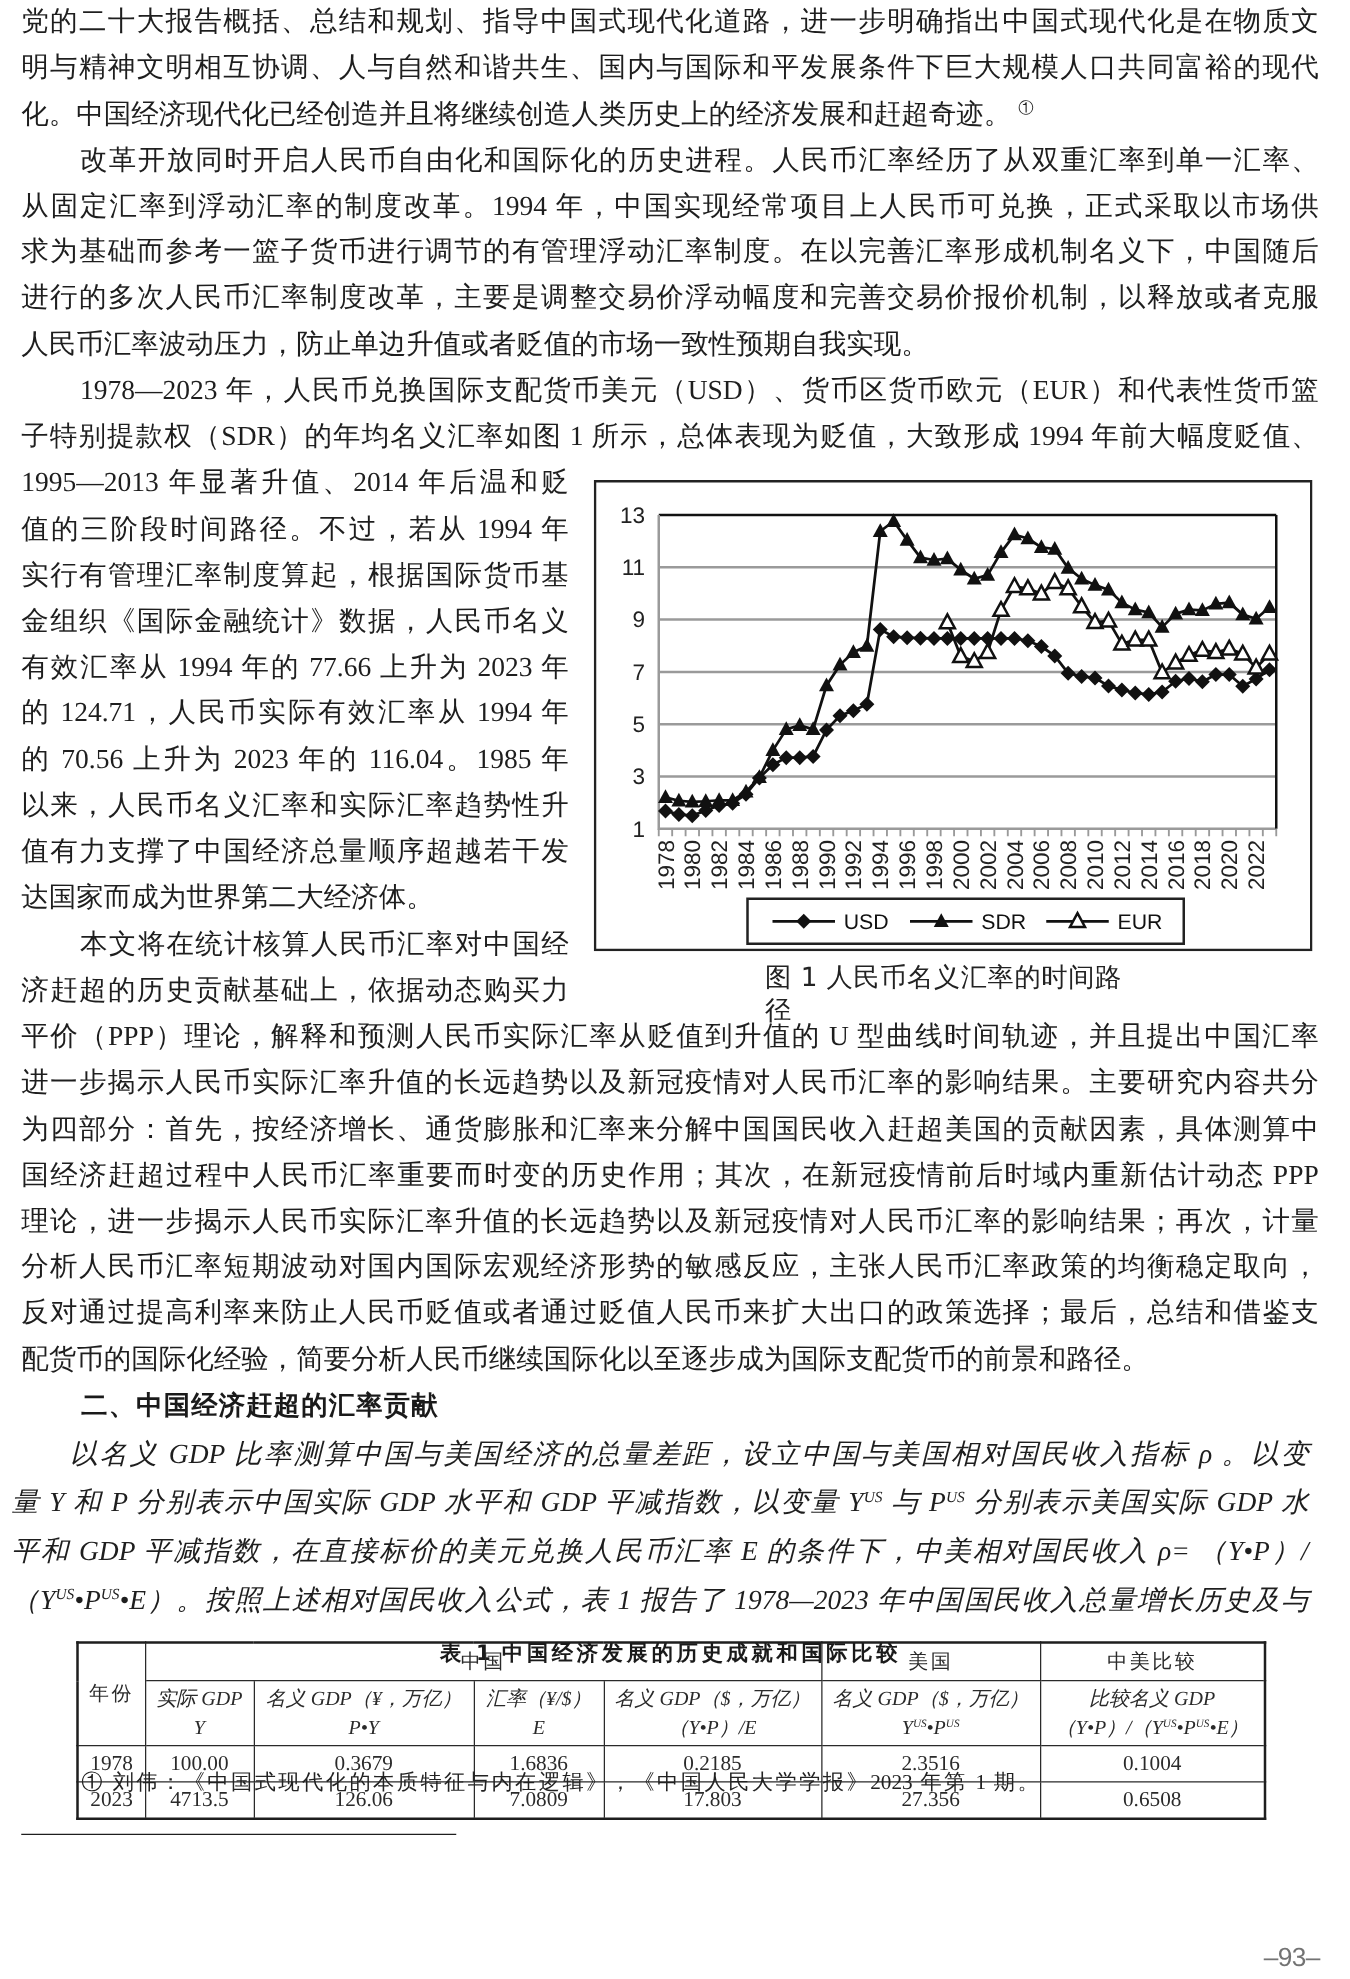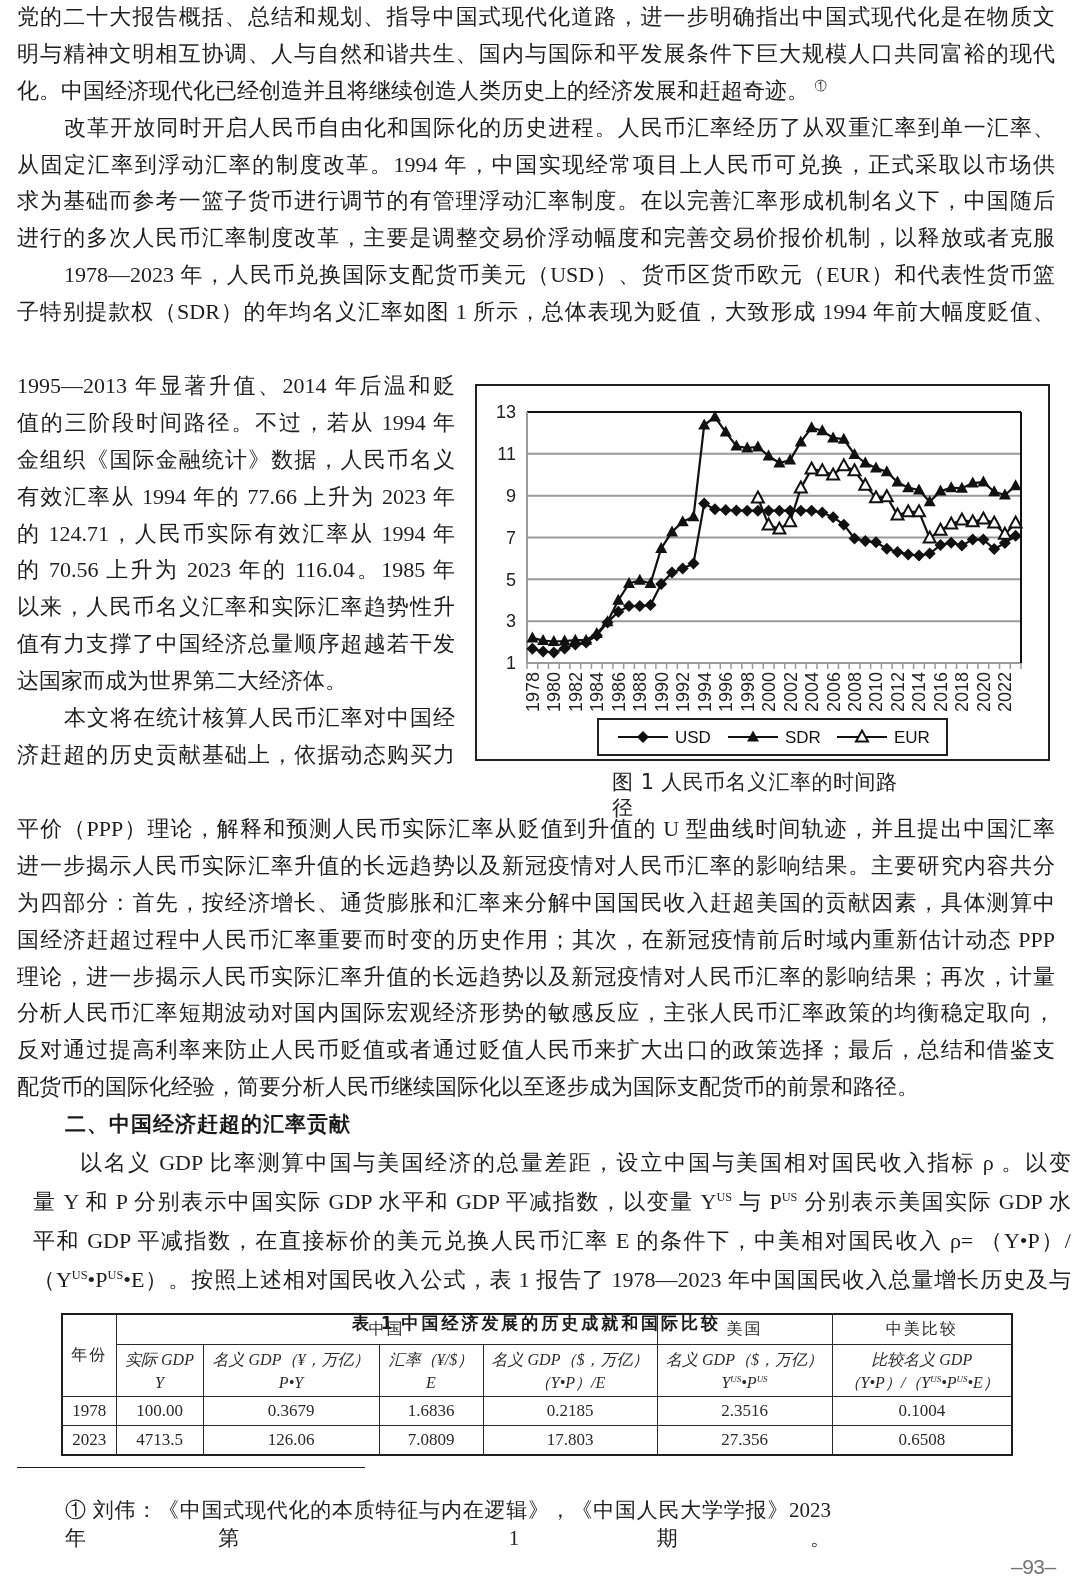"人民币汇率波动压力，防止单边升值或者贬值的市场一致性预期自我实现。" div.ln { html: none -> <div>人民币汇率波动压力，防止单边升值或者贬值的市场一致性预期自我实现。</div> }
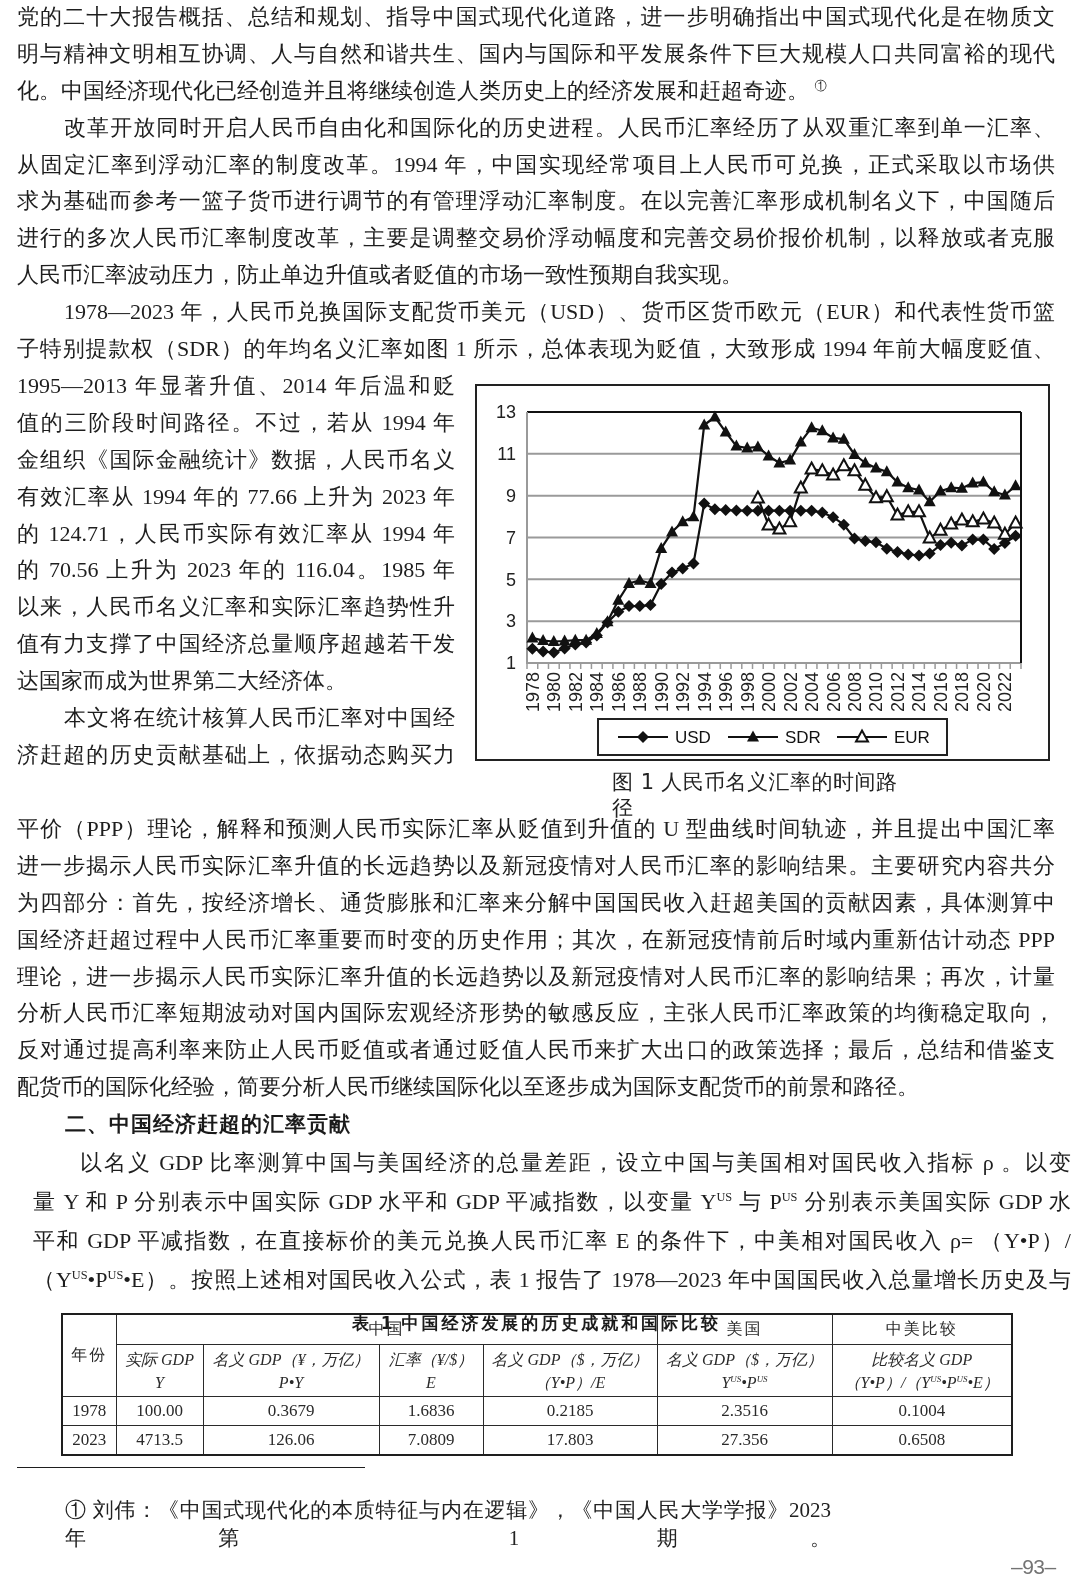"实行有管理汇率制度算起，根据国际货币基" div.ln { html: none -> <div>实行有管理汇率制度算起，根据国际货币基</div> }
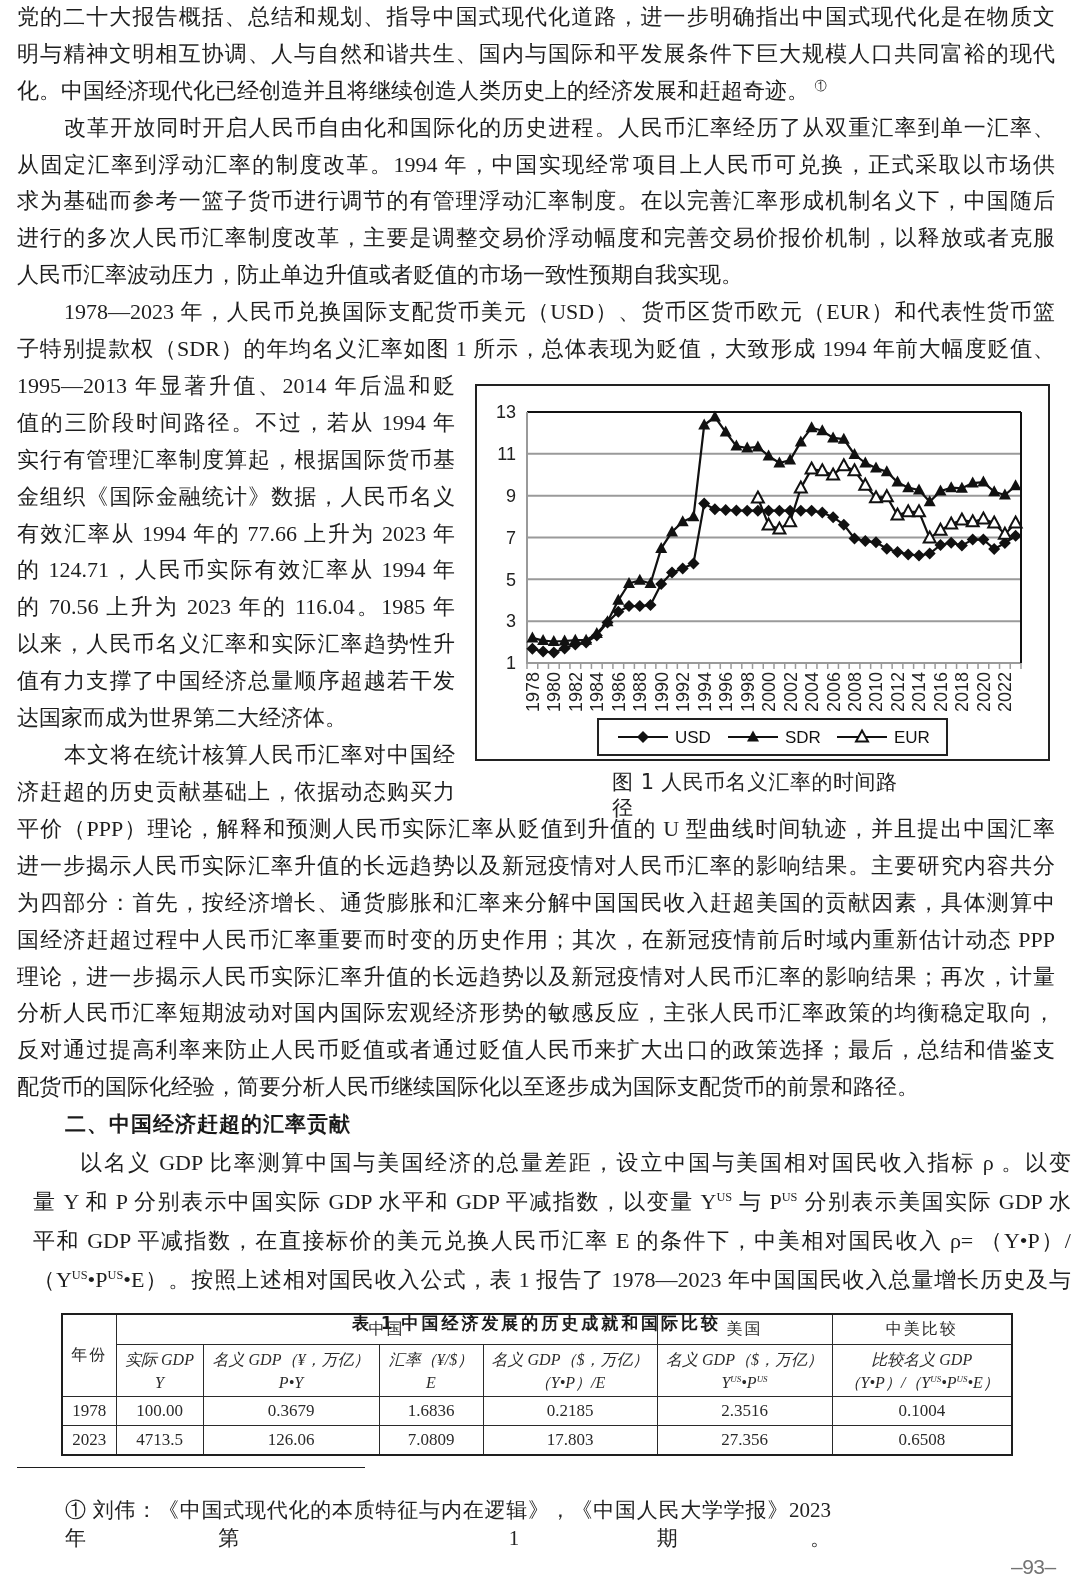"以名义 GDP 比率测算中国与美国经济的总量差距，设立中国与美国相对国民收入指标" div.region { font-style: none -> italic; left: 33px -> 9px }
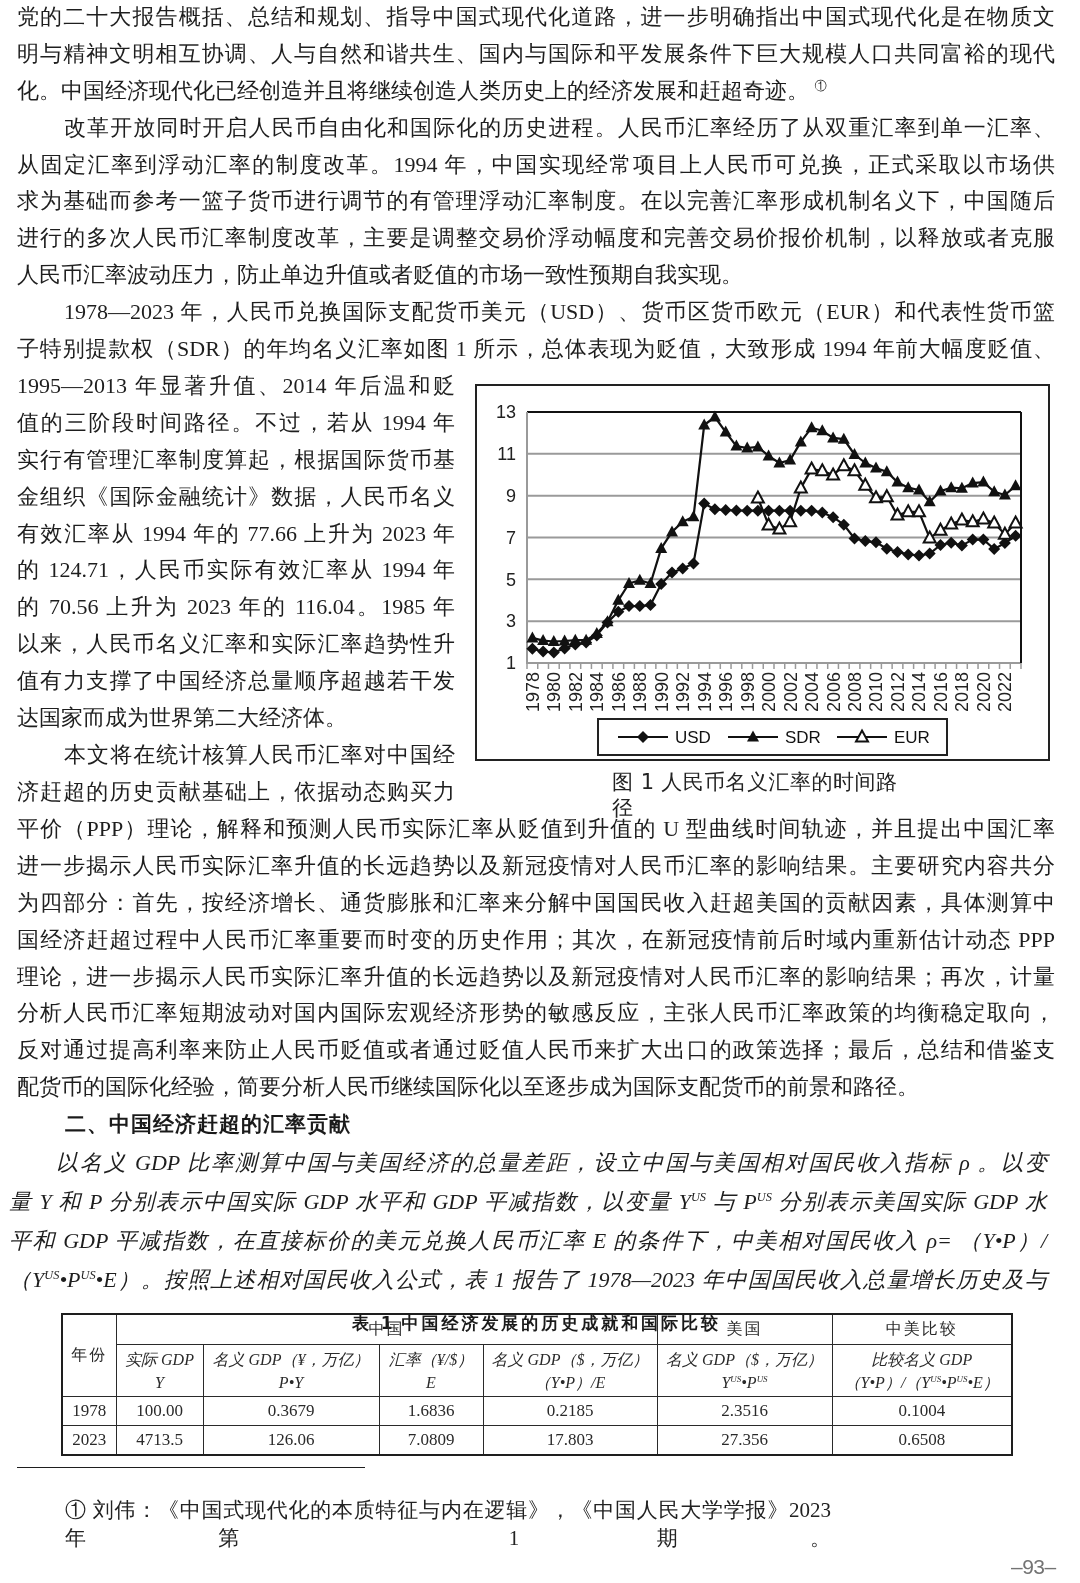"① 刘伟：《中国式现代化的本质特征与内在逻辑》，《中国人民大学学报》2023" .footnote { font-size: 21px -> 17px; top: 1496px -> 1412px }
